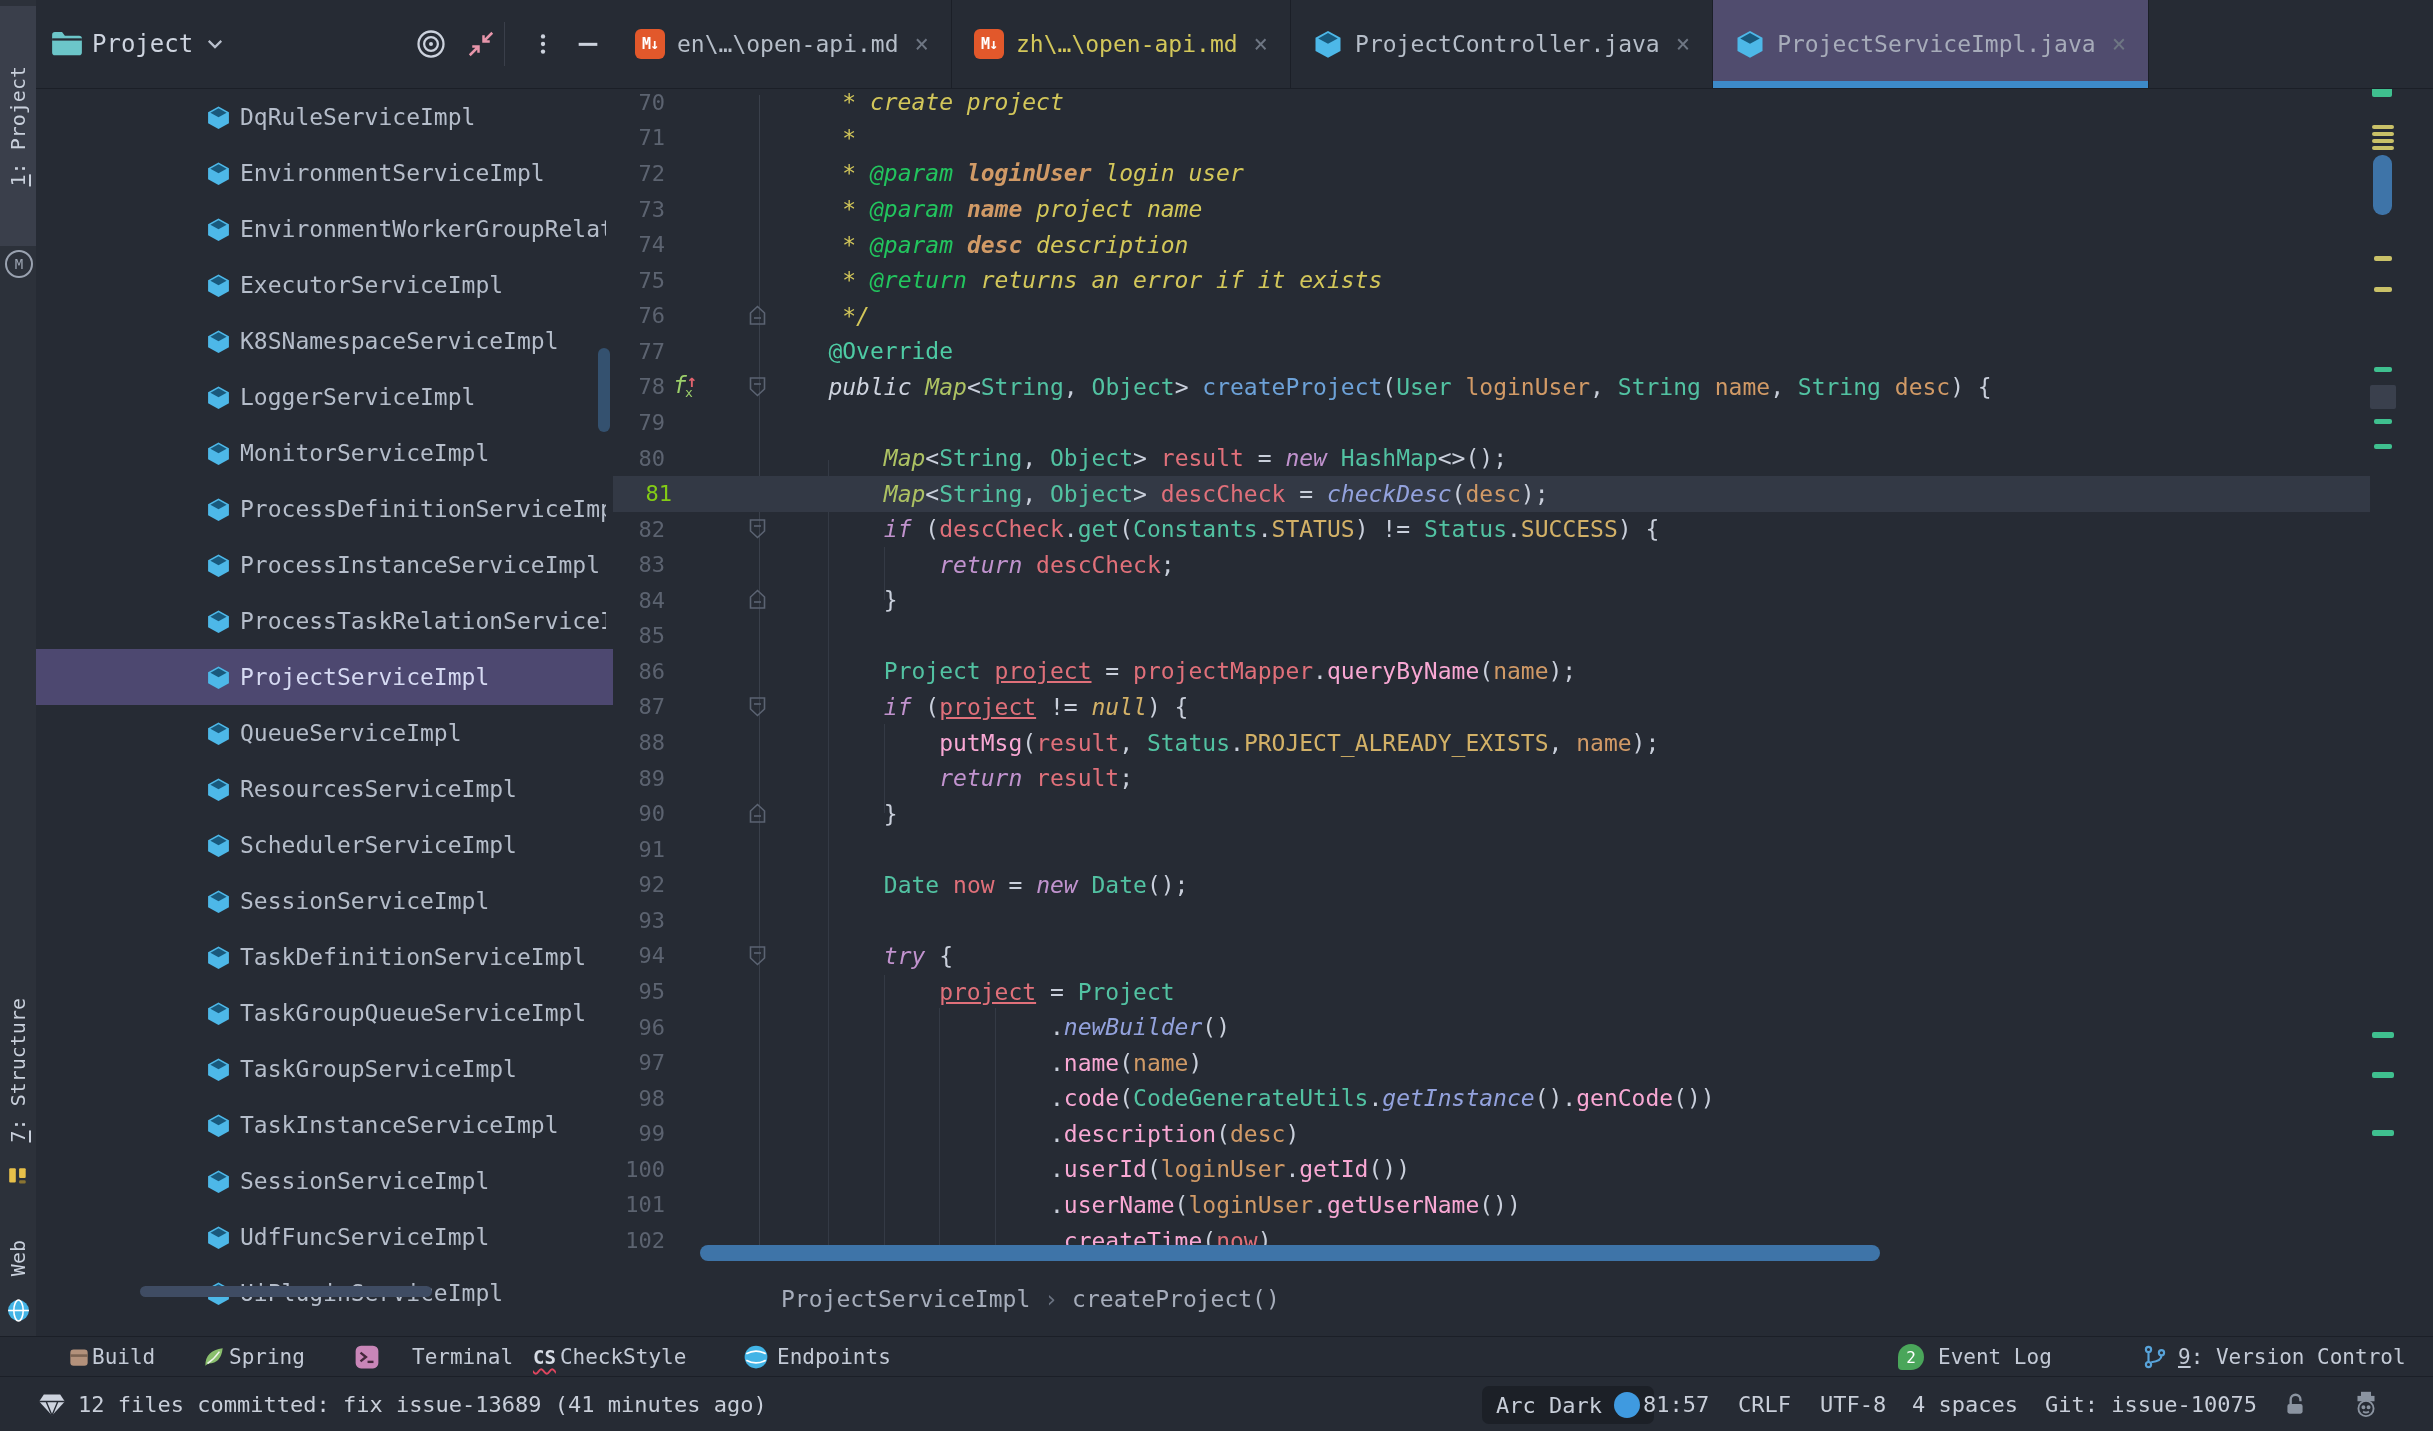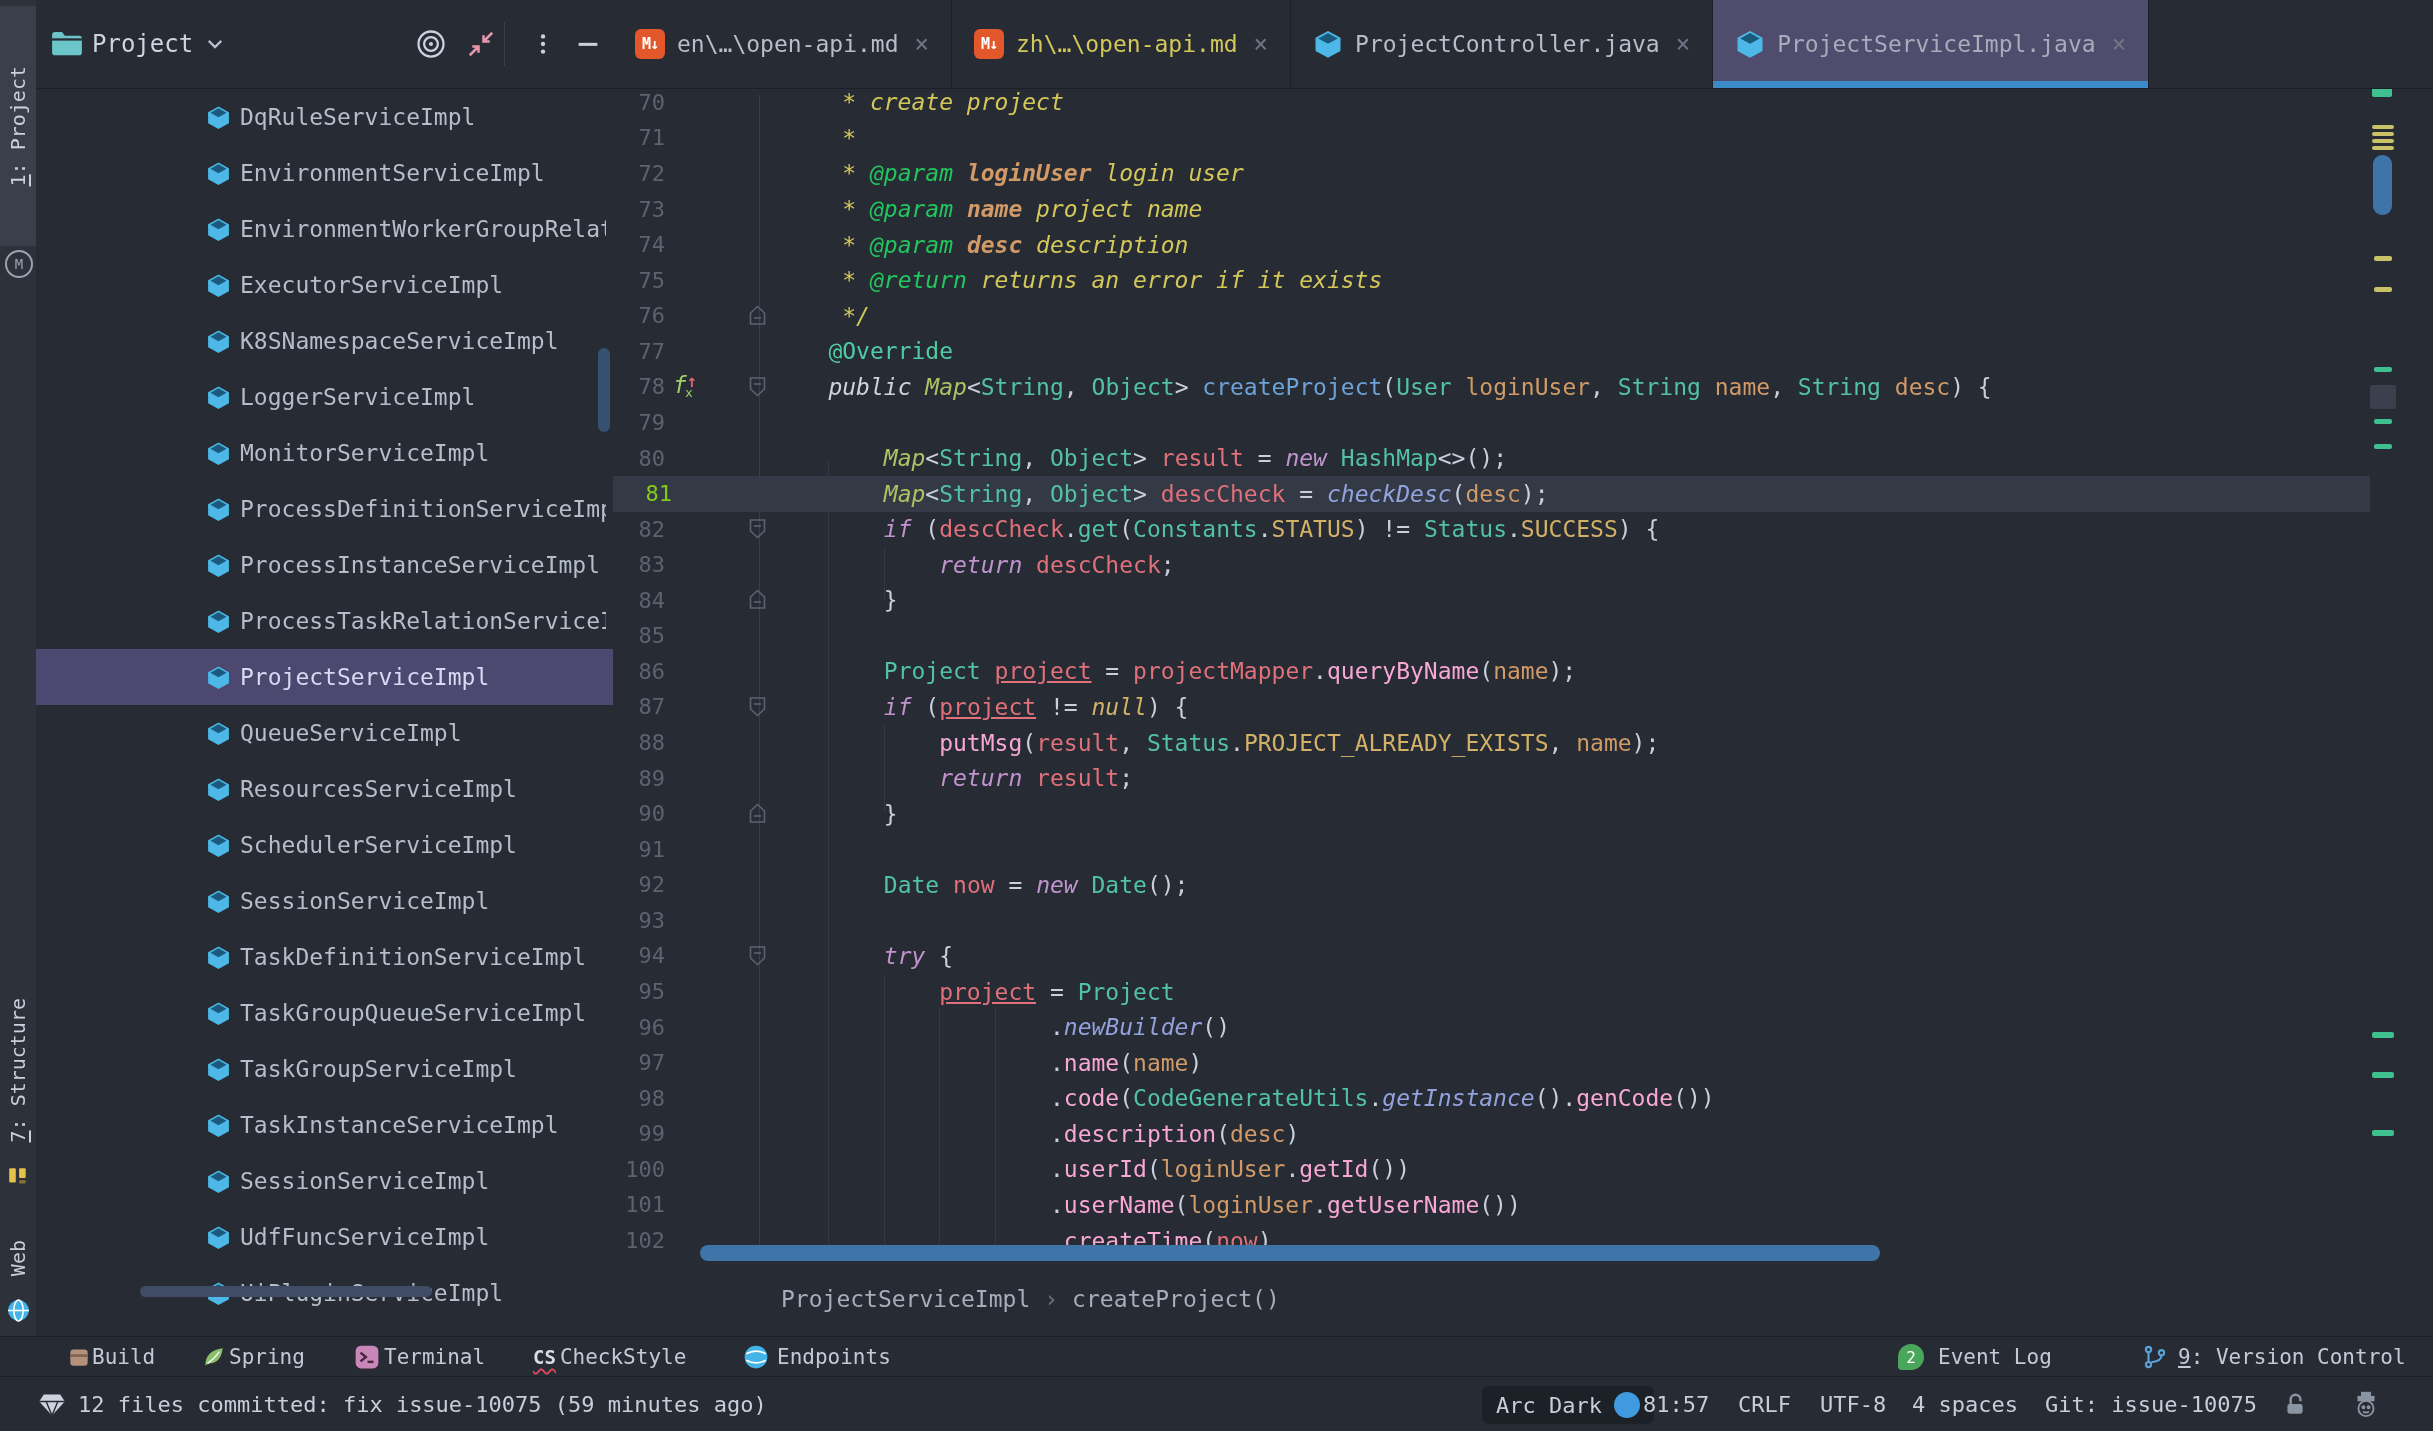"Terminal" div.tb-item { gap: none -> 28px }
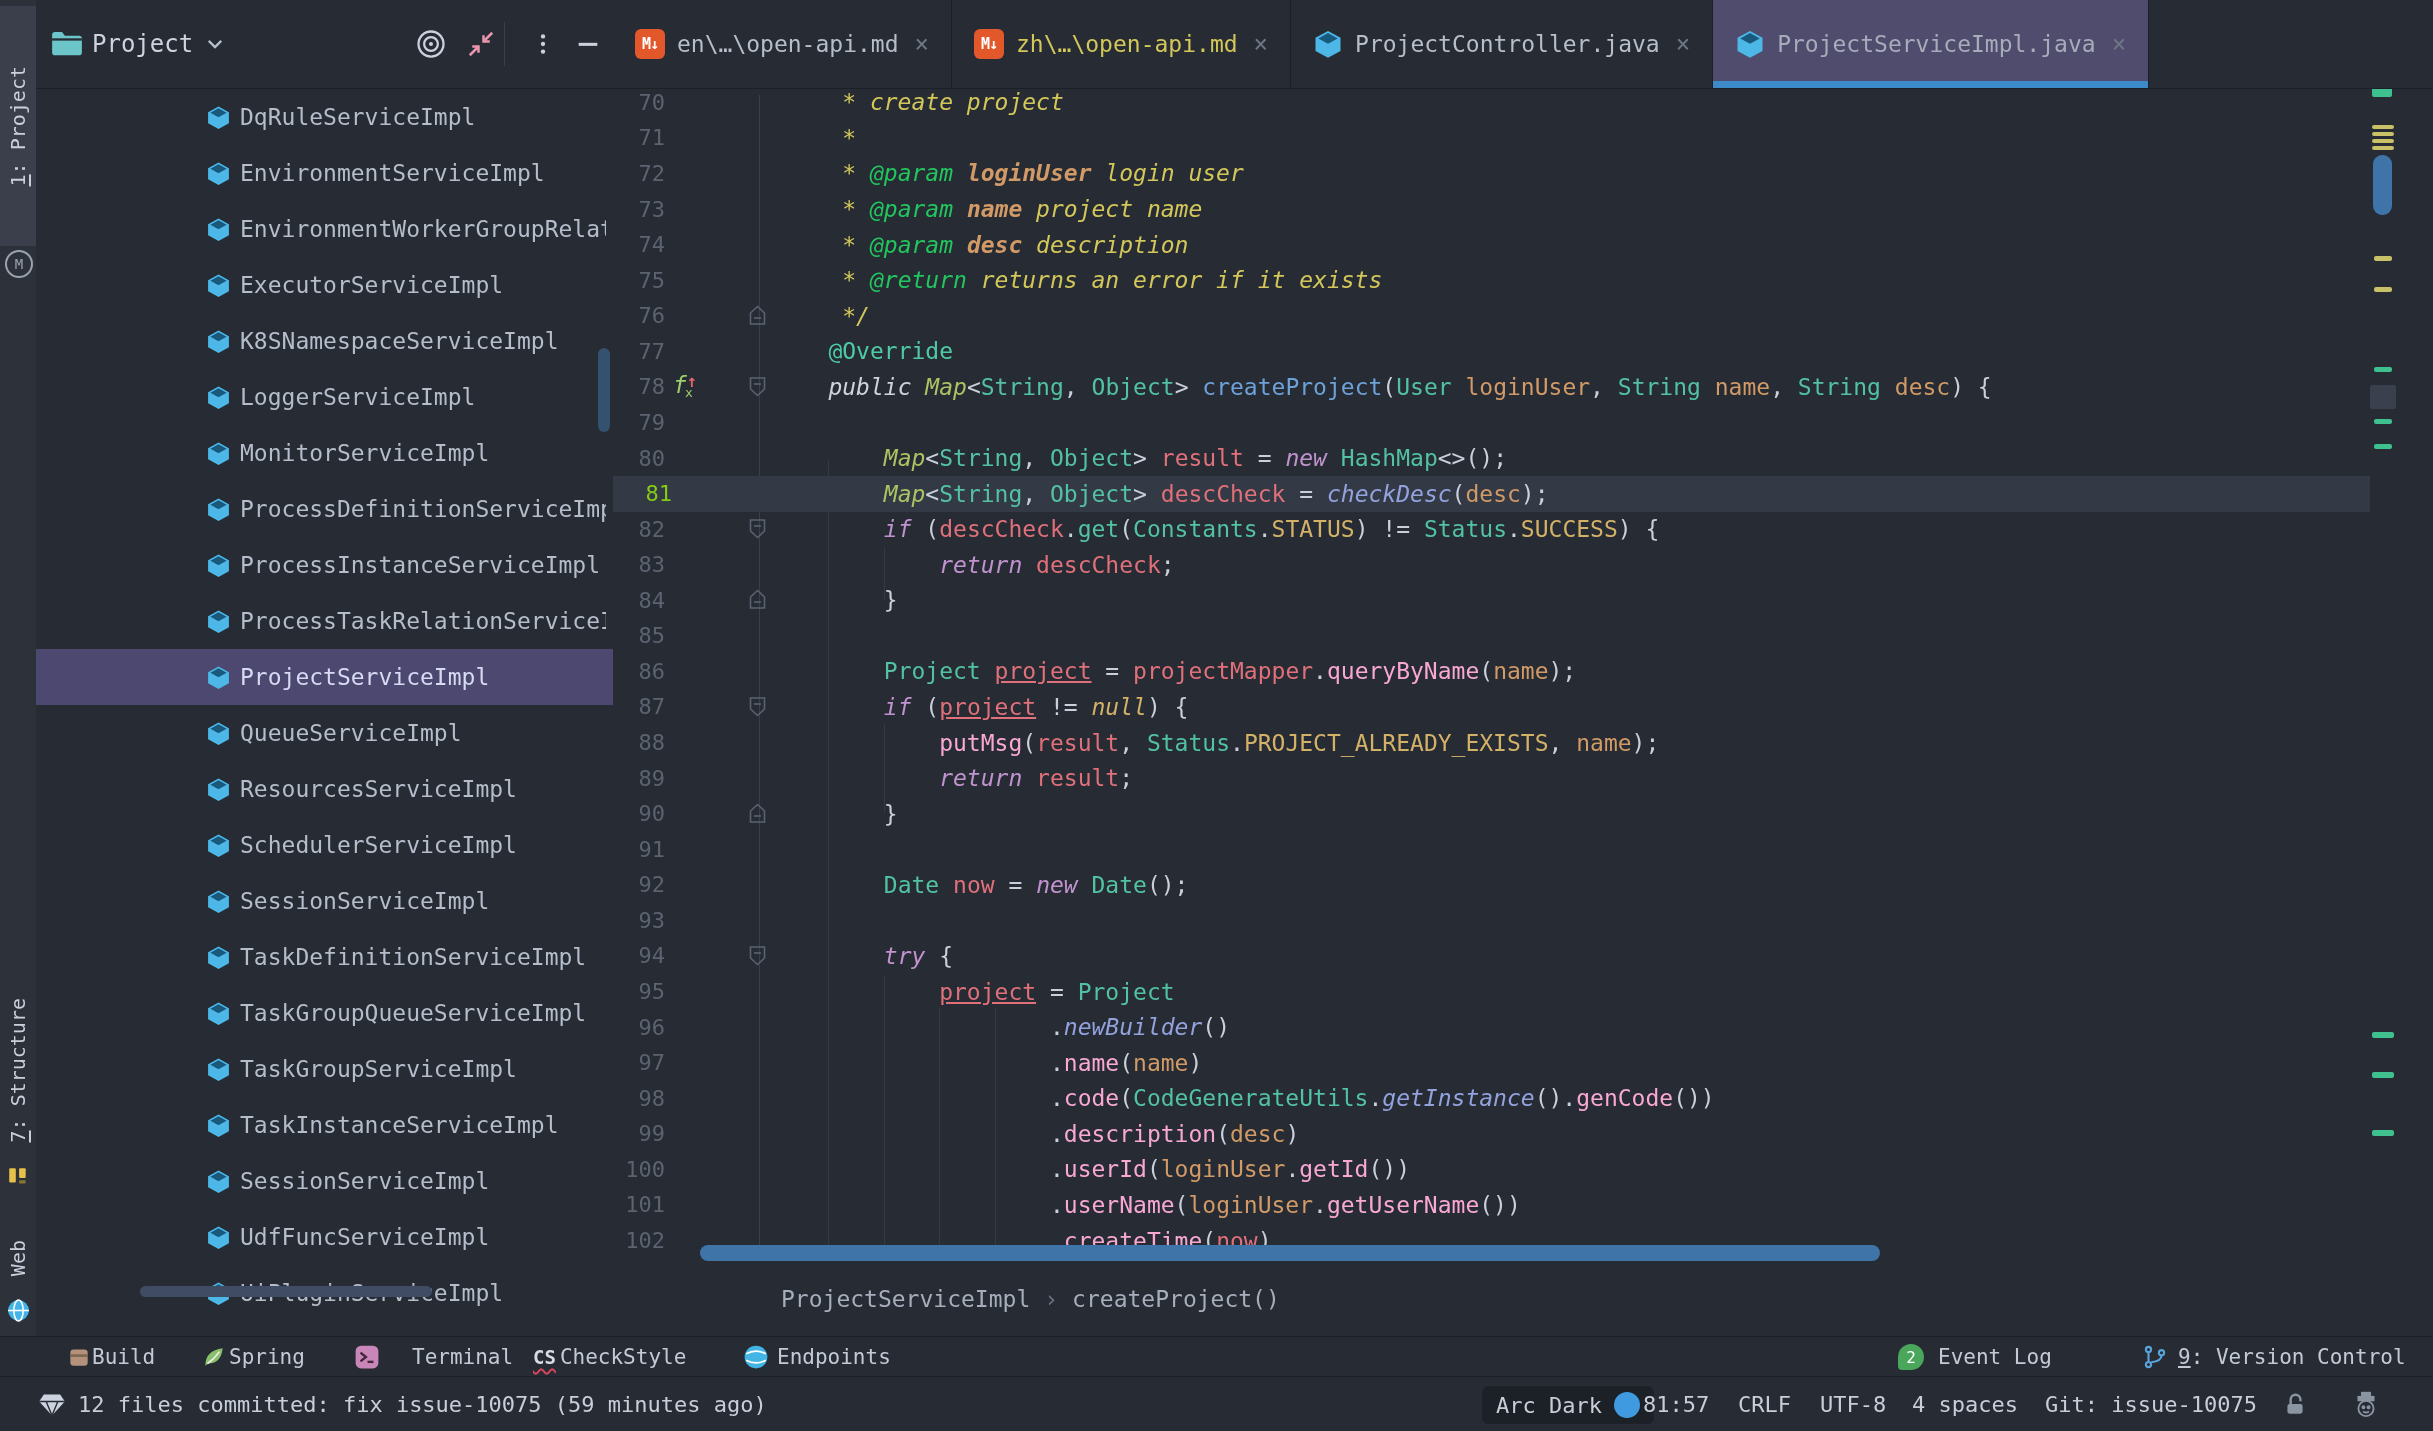"12 files committed: fix issue-10075" div.sb { text: issue-10075 (59 -> issue-13689 (41 }
